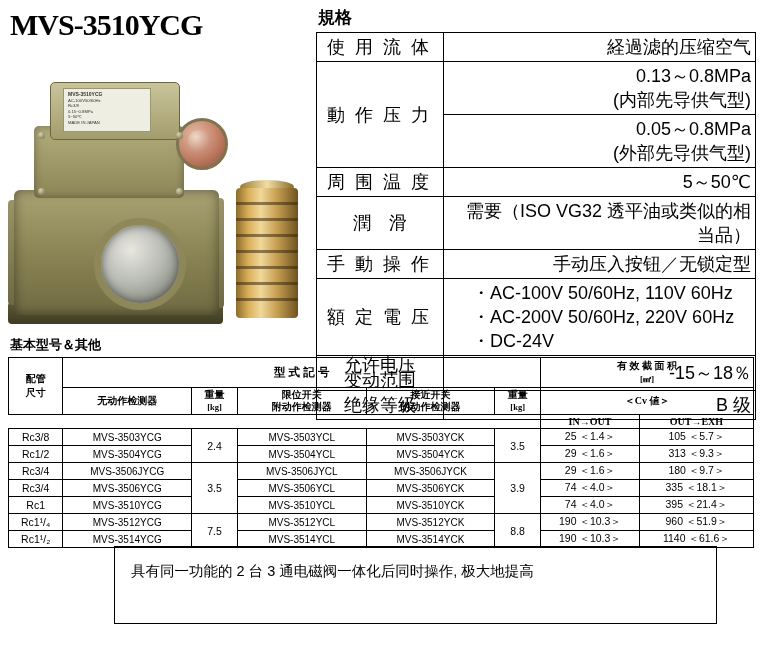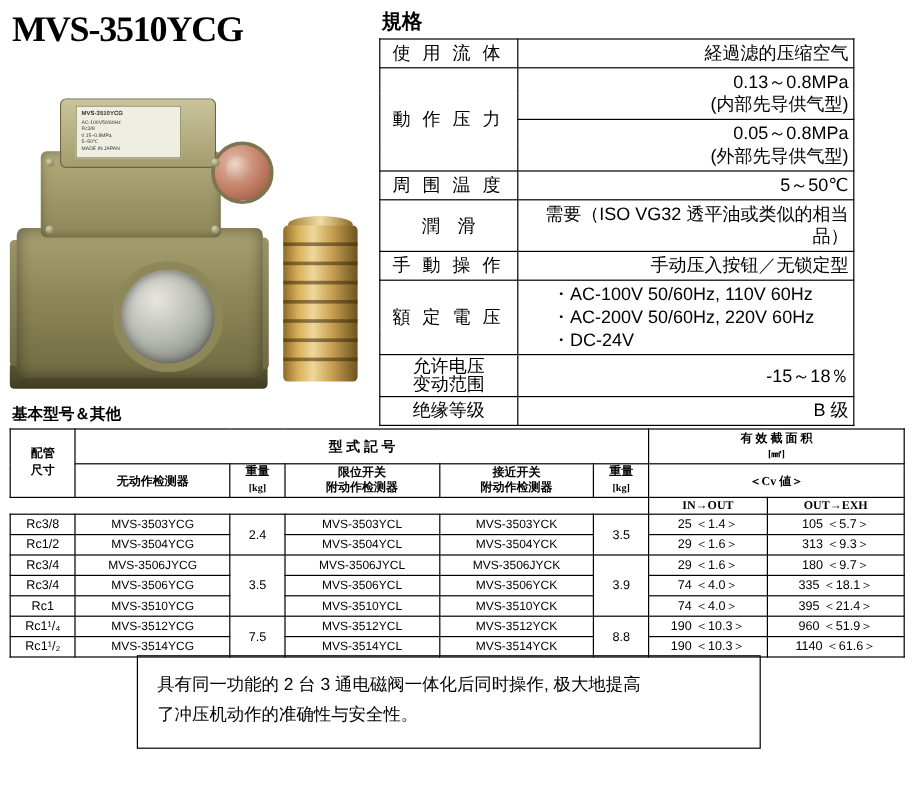"使用流体" #spec-table { font-size: 15px -> 18px; width: 396px -> 440px }
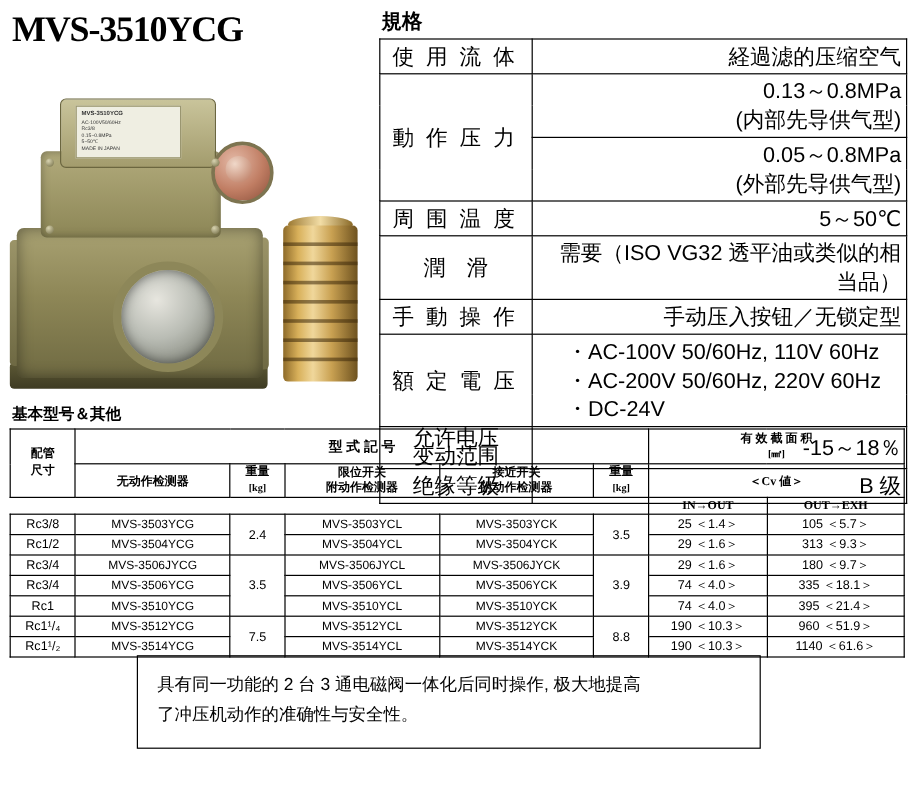"具有同一功能的 2 台 3 通电磁阀一体化后同时操作," #note-box { width: 520px -> 603px }
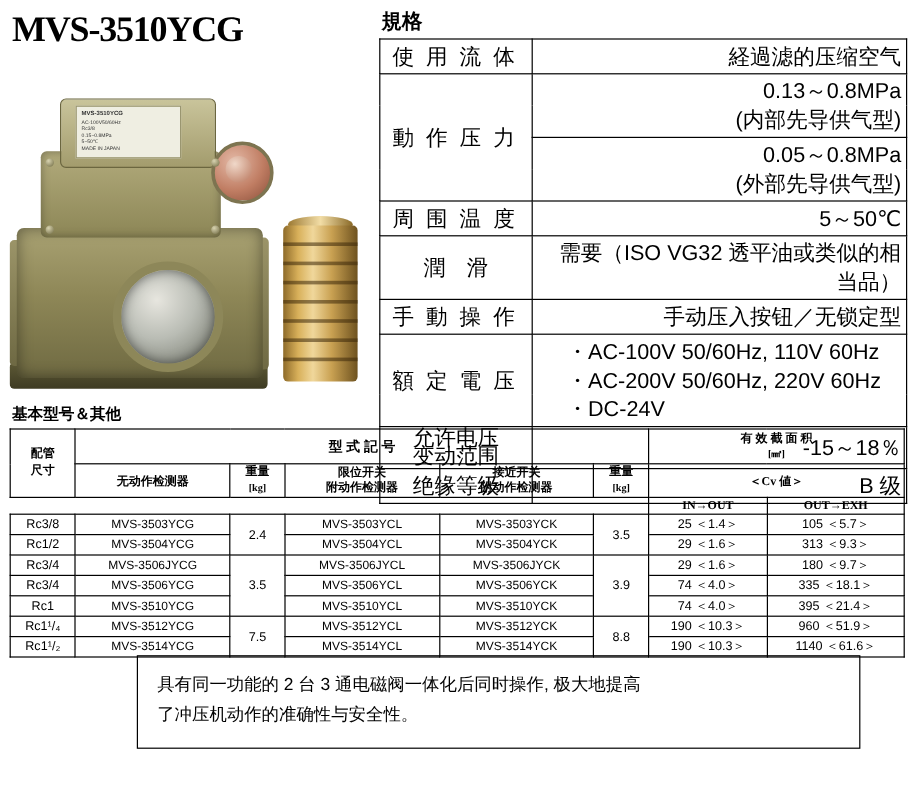"了冲压机动作的准确性与安全性。" div { html: <div>了冲压机动作的准确性与安全性。</div> -> none }
